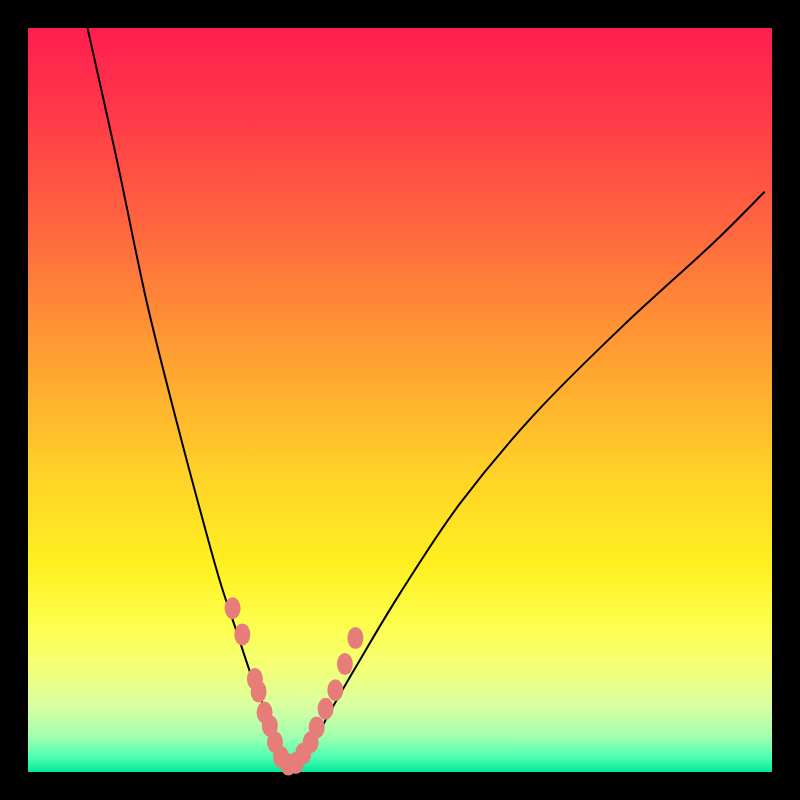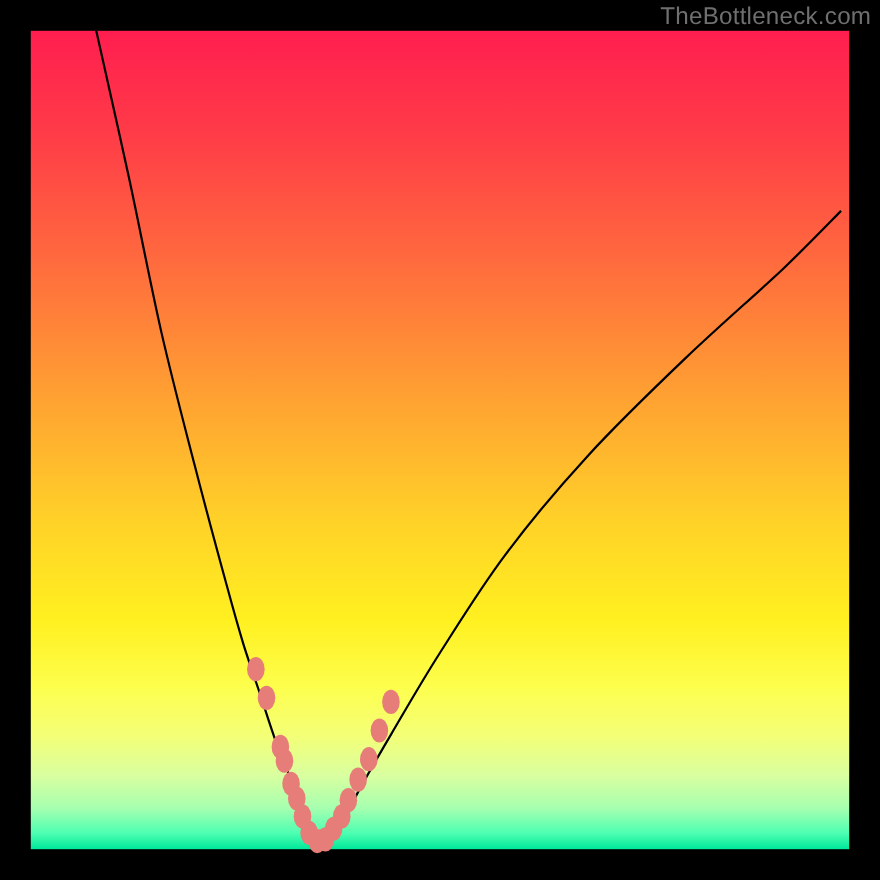"TheBottleneck.com" div.watermark { html: <div>TheBottleneck.com</div> -> none }
